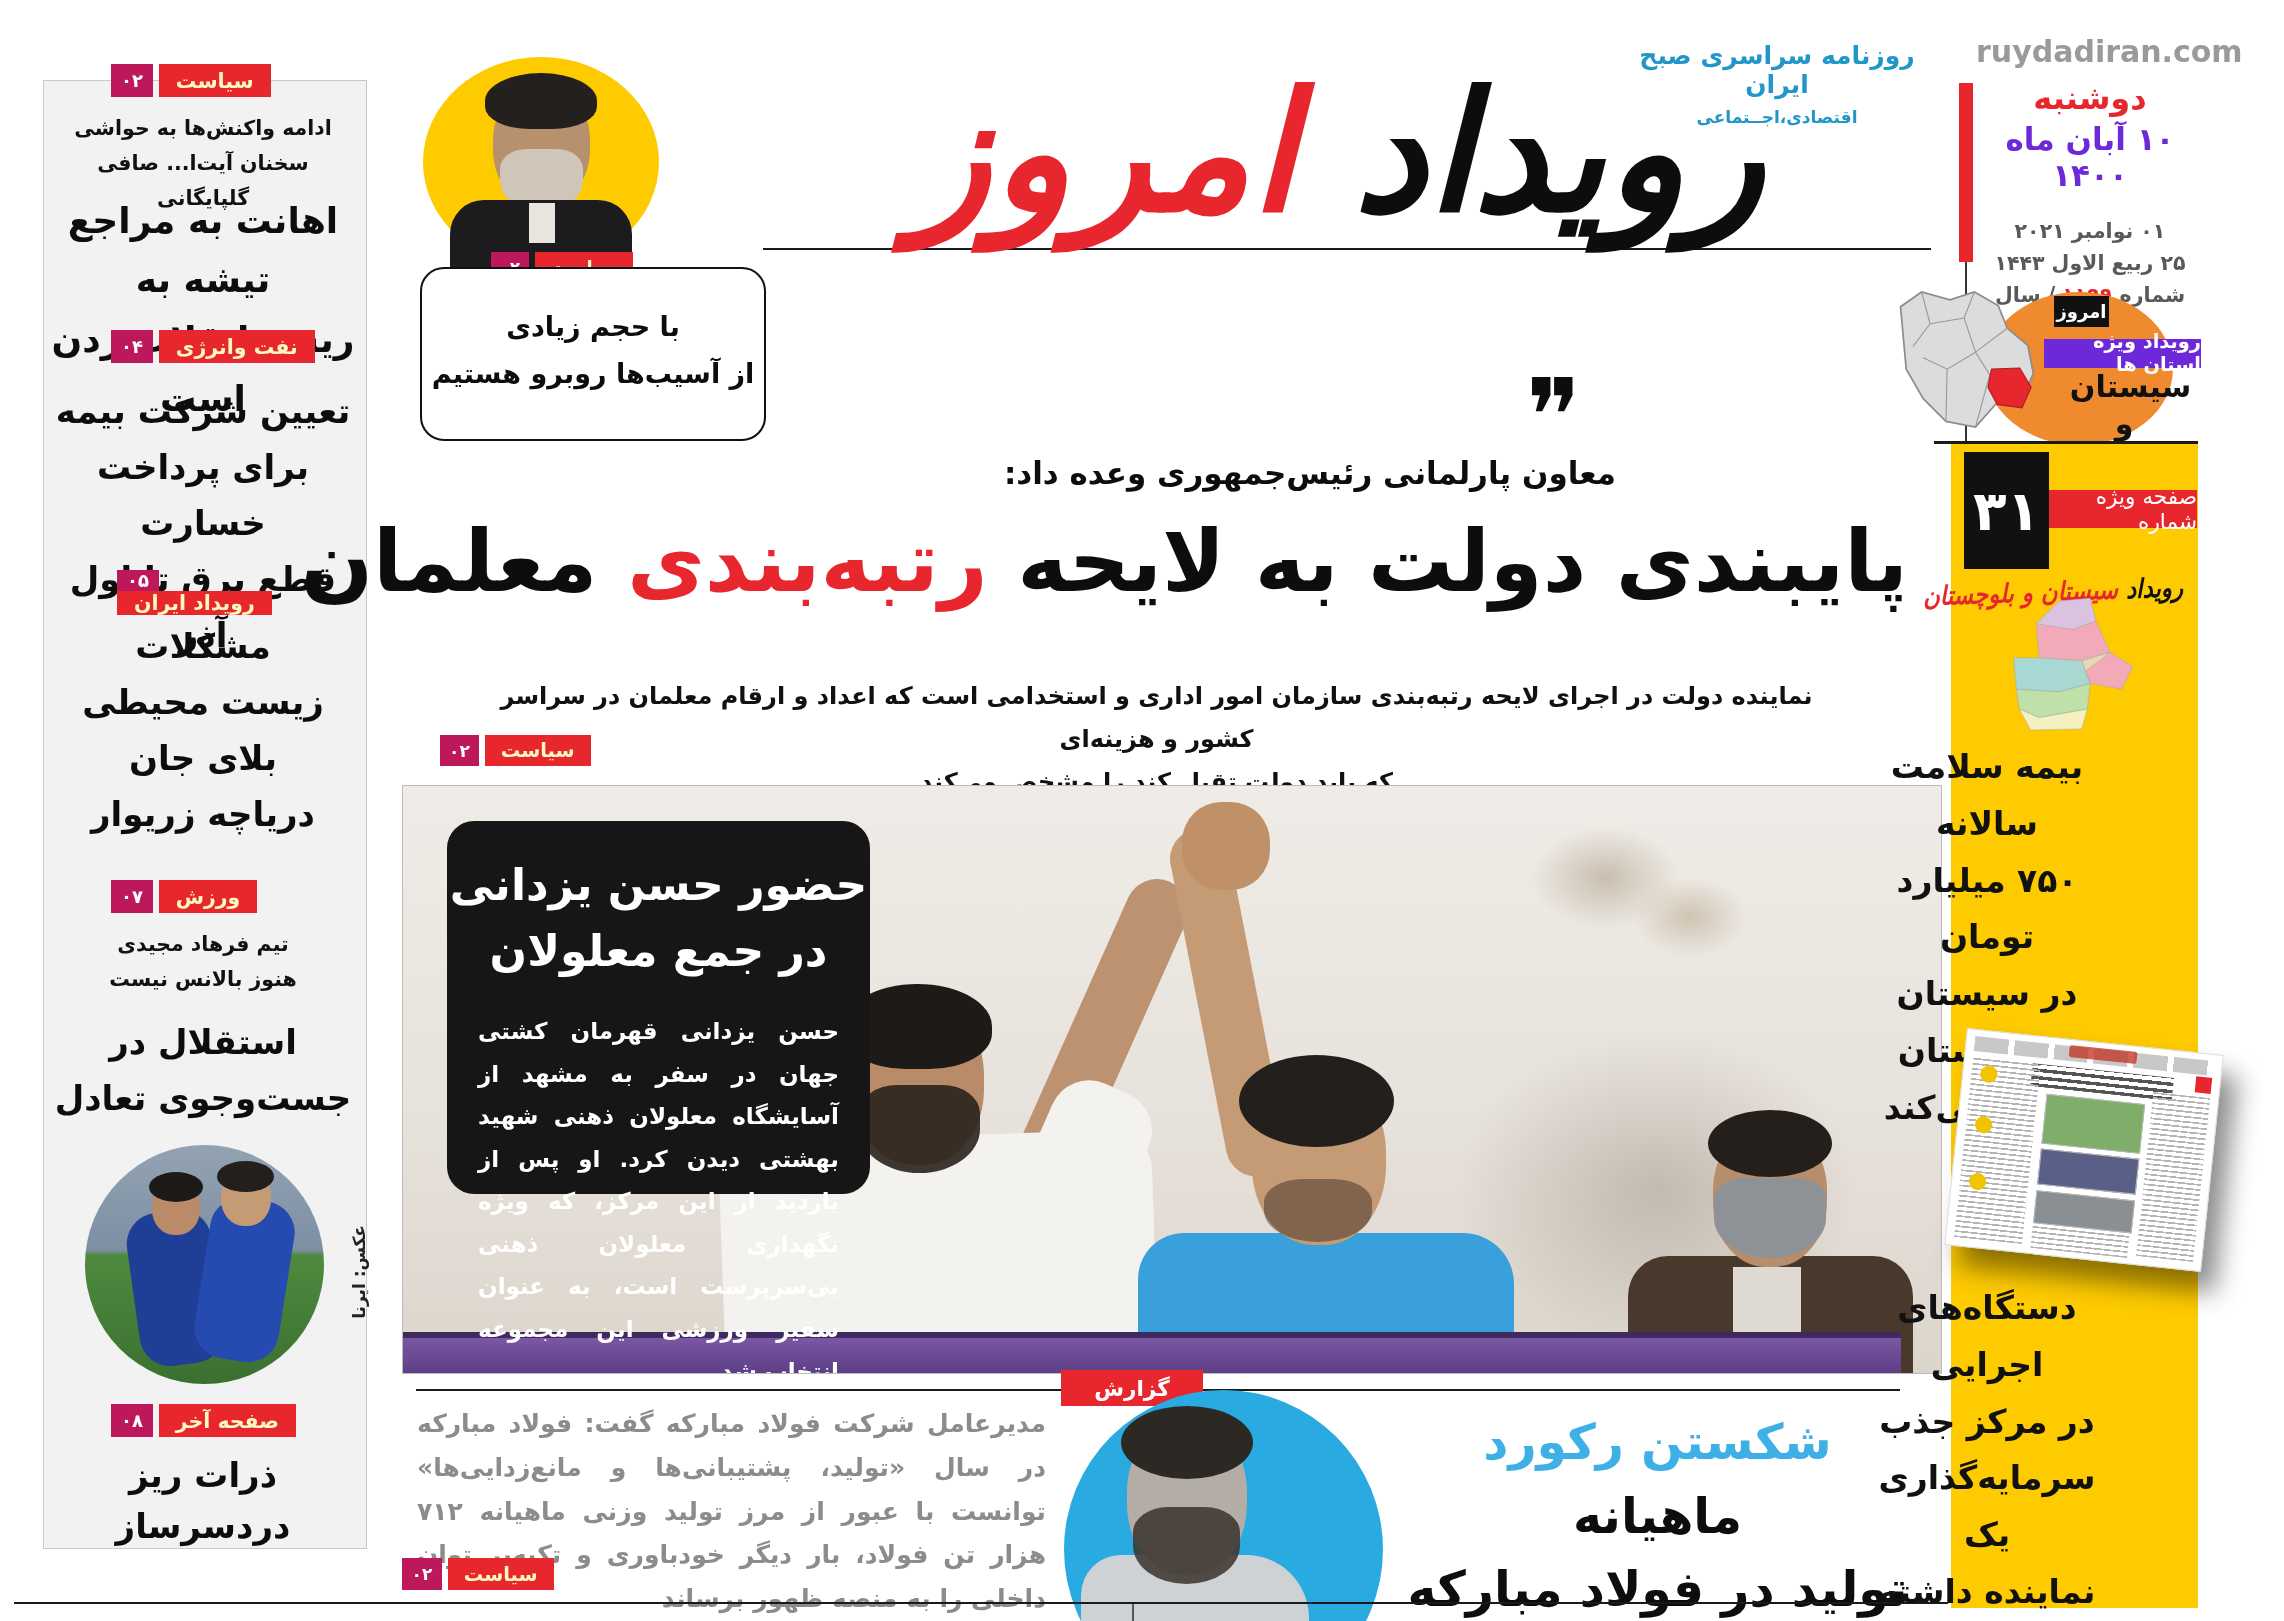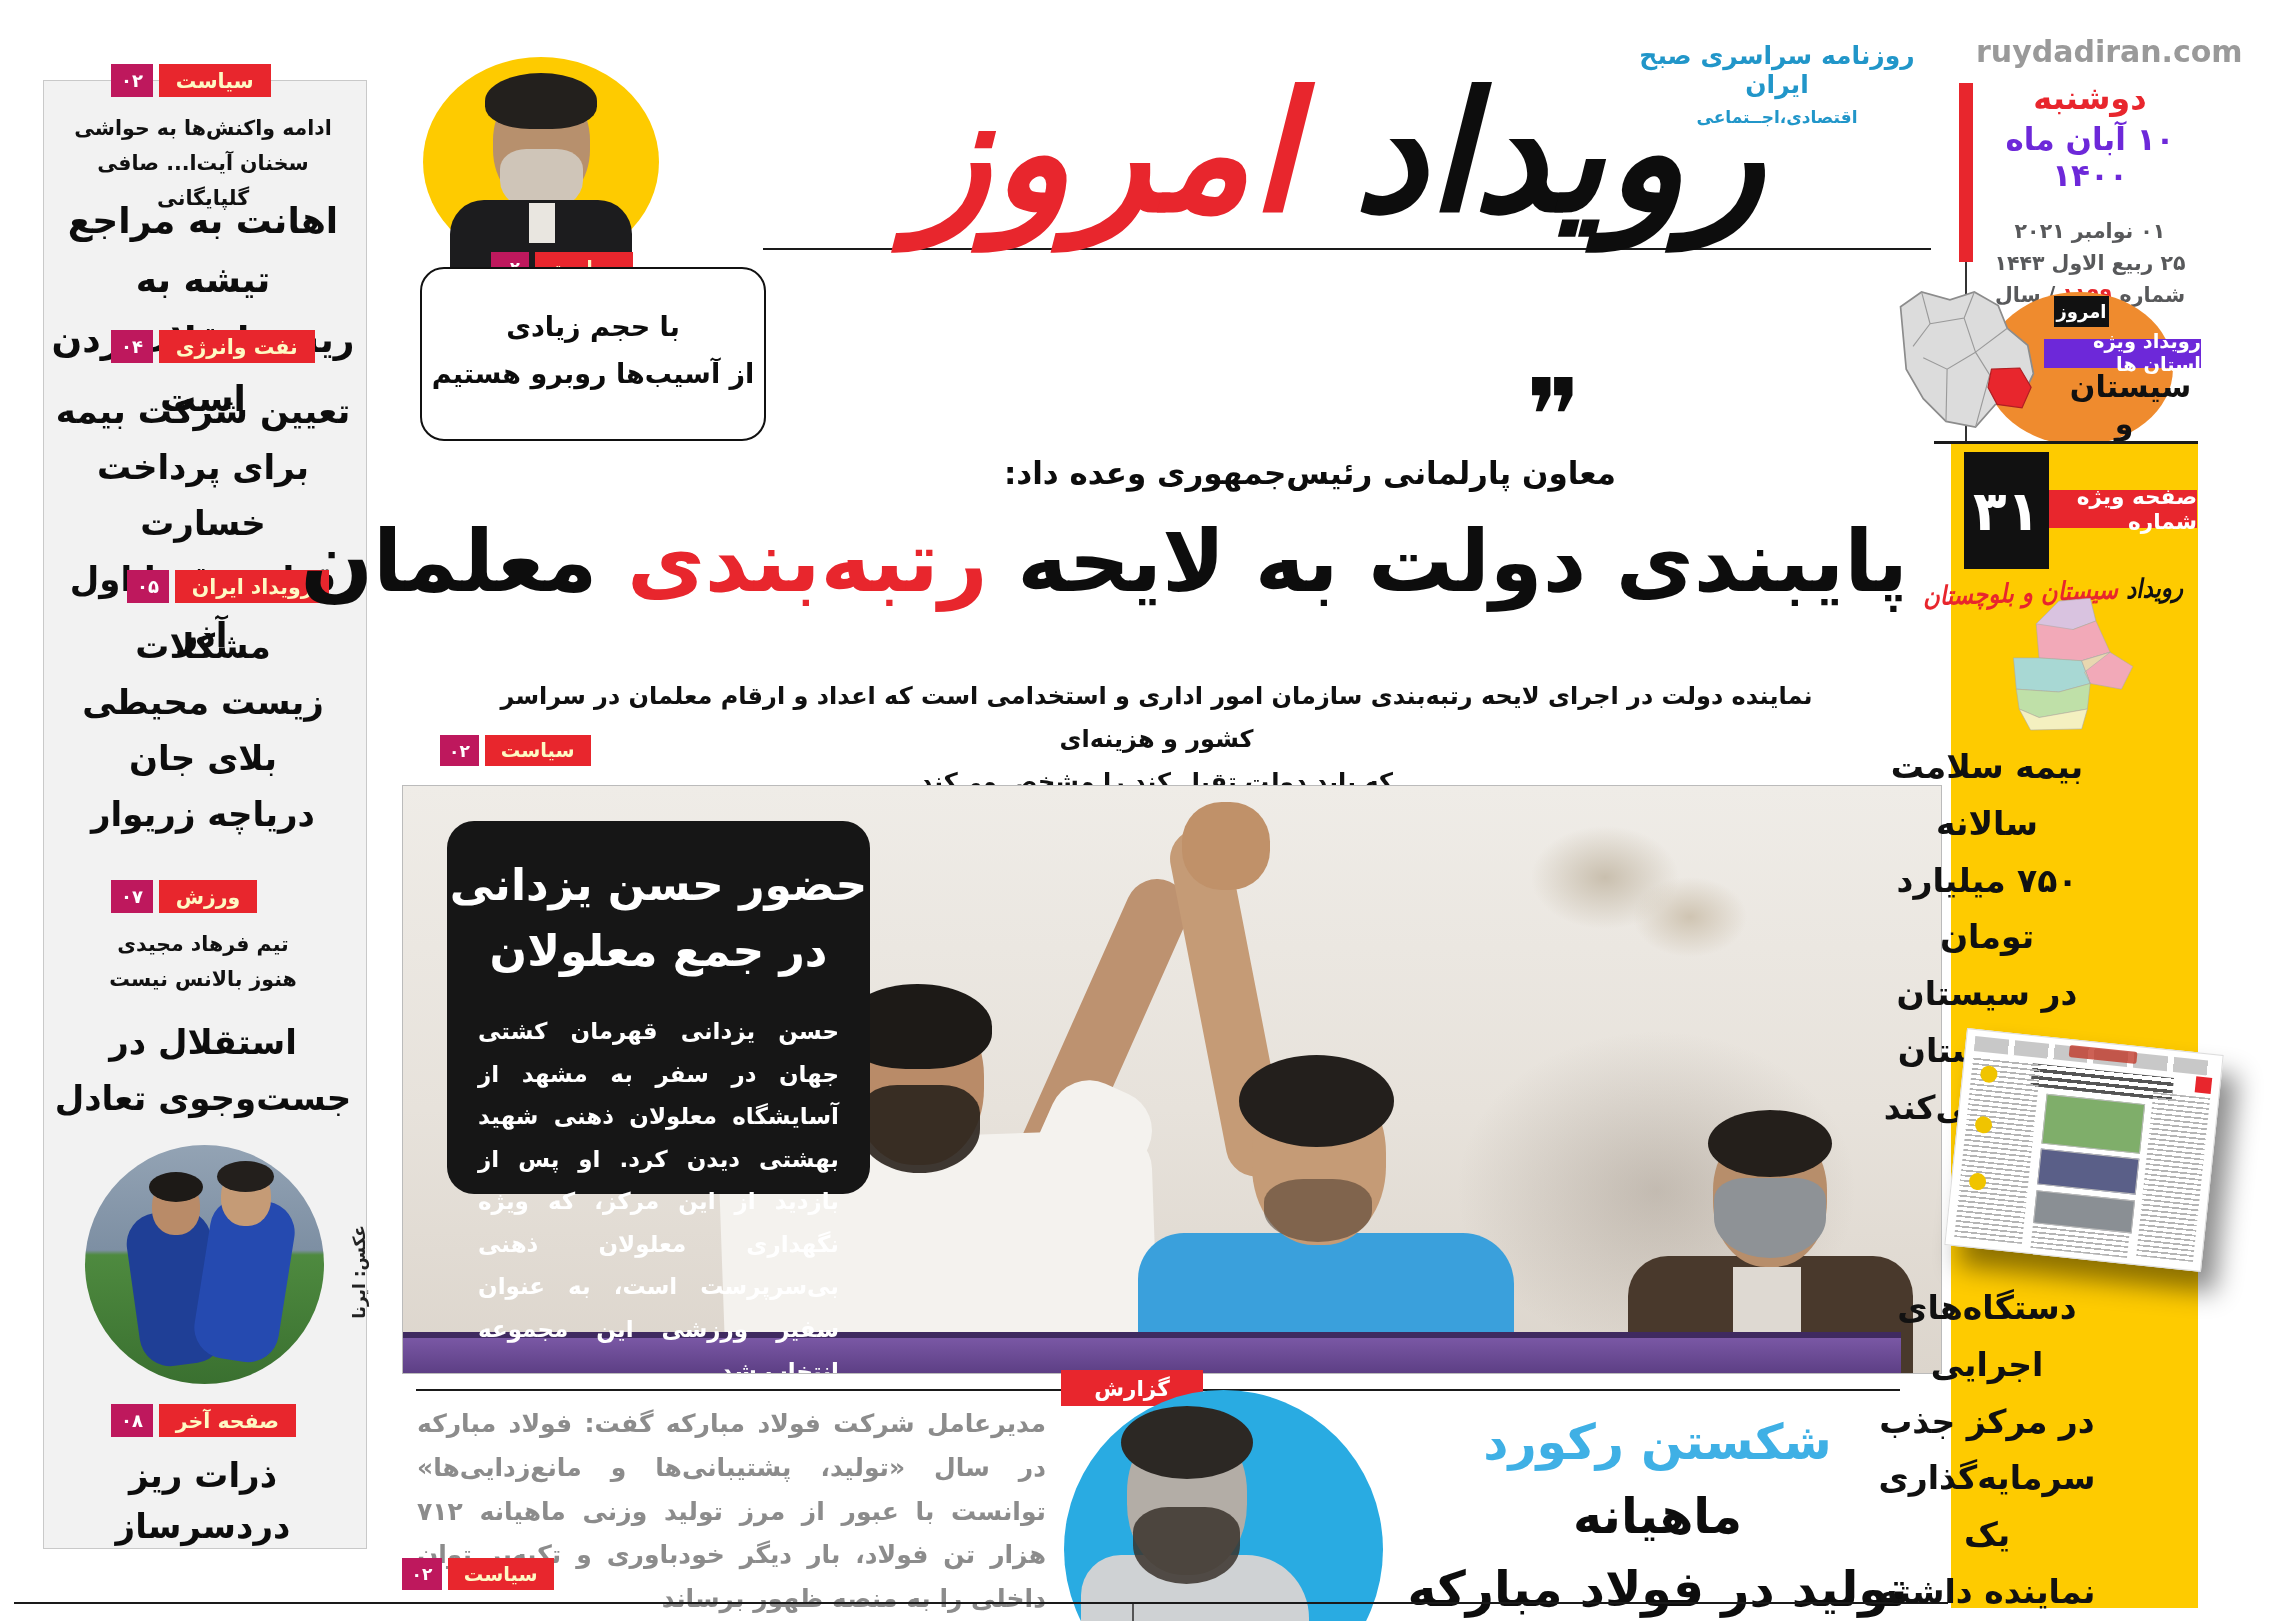"صفحه ویژه شماره" div.abs { font-weight: bold -> normal }
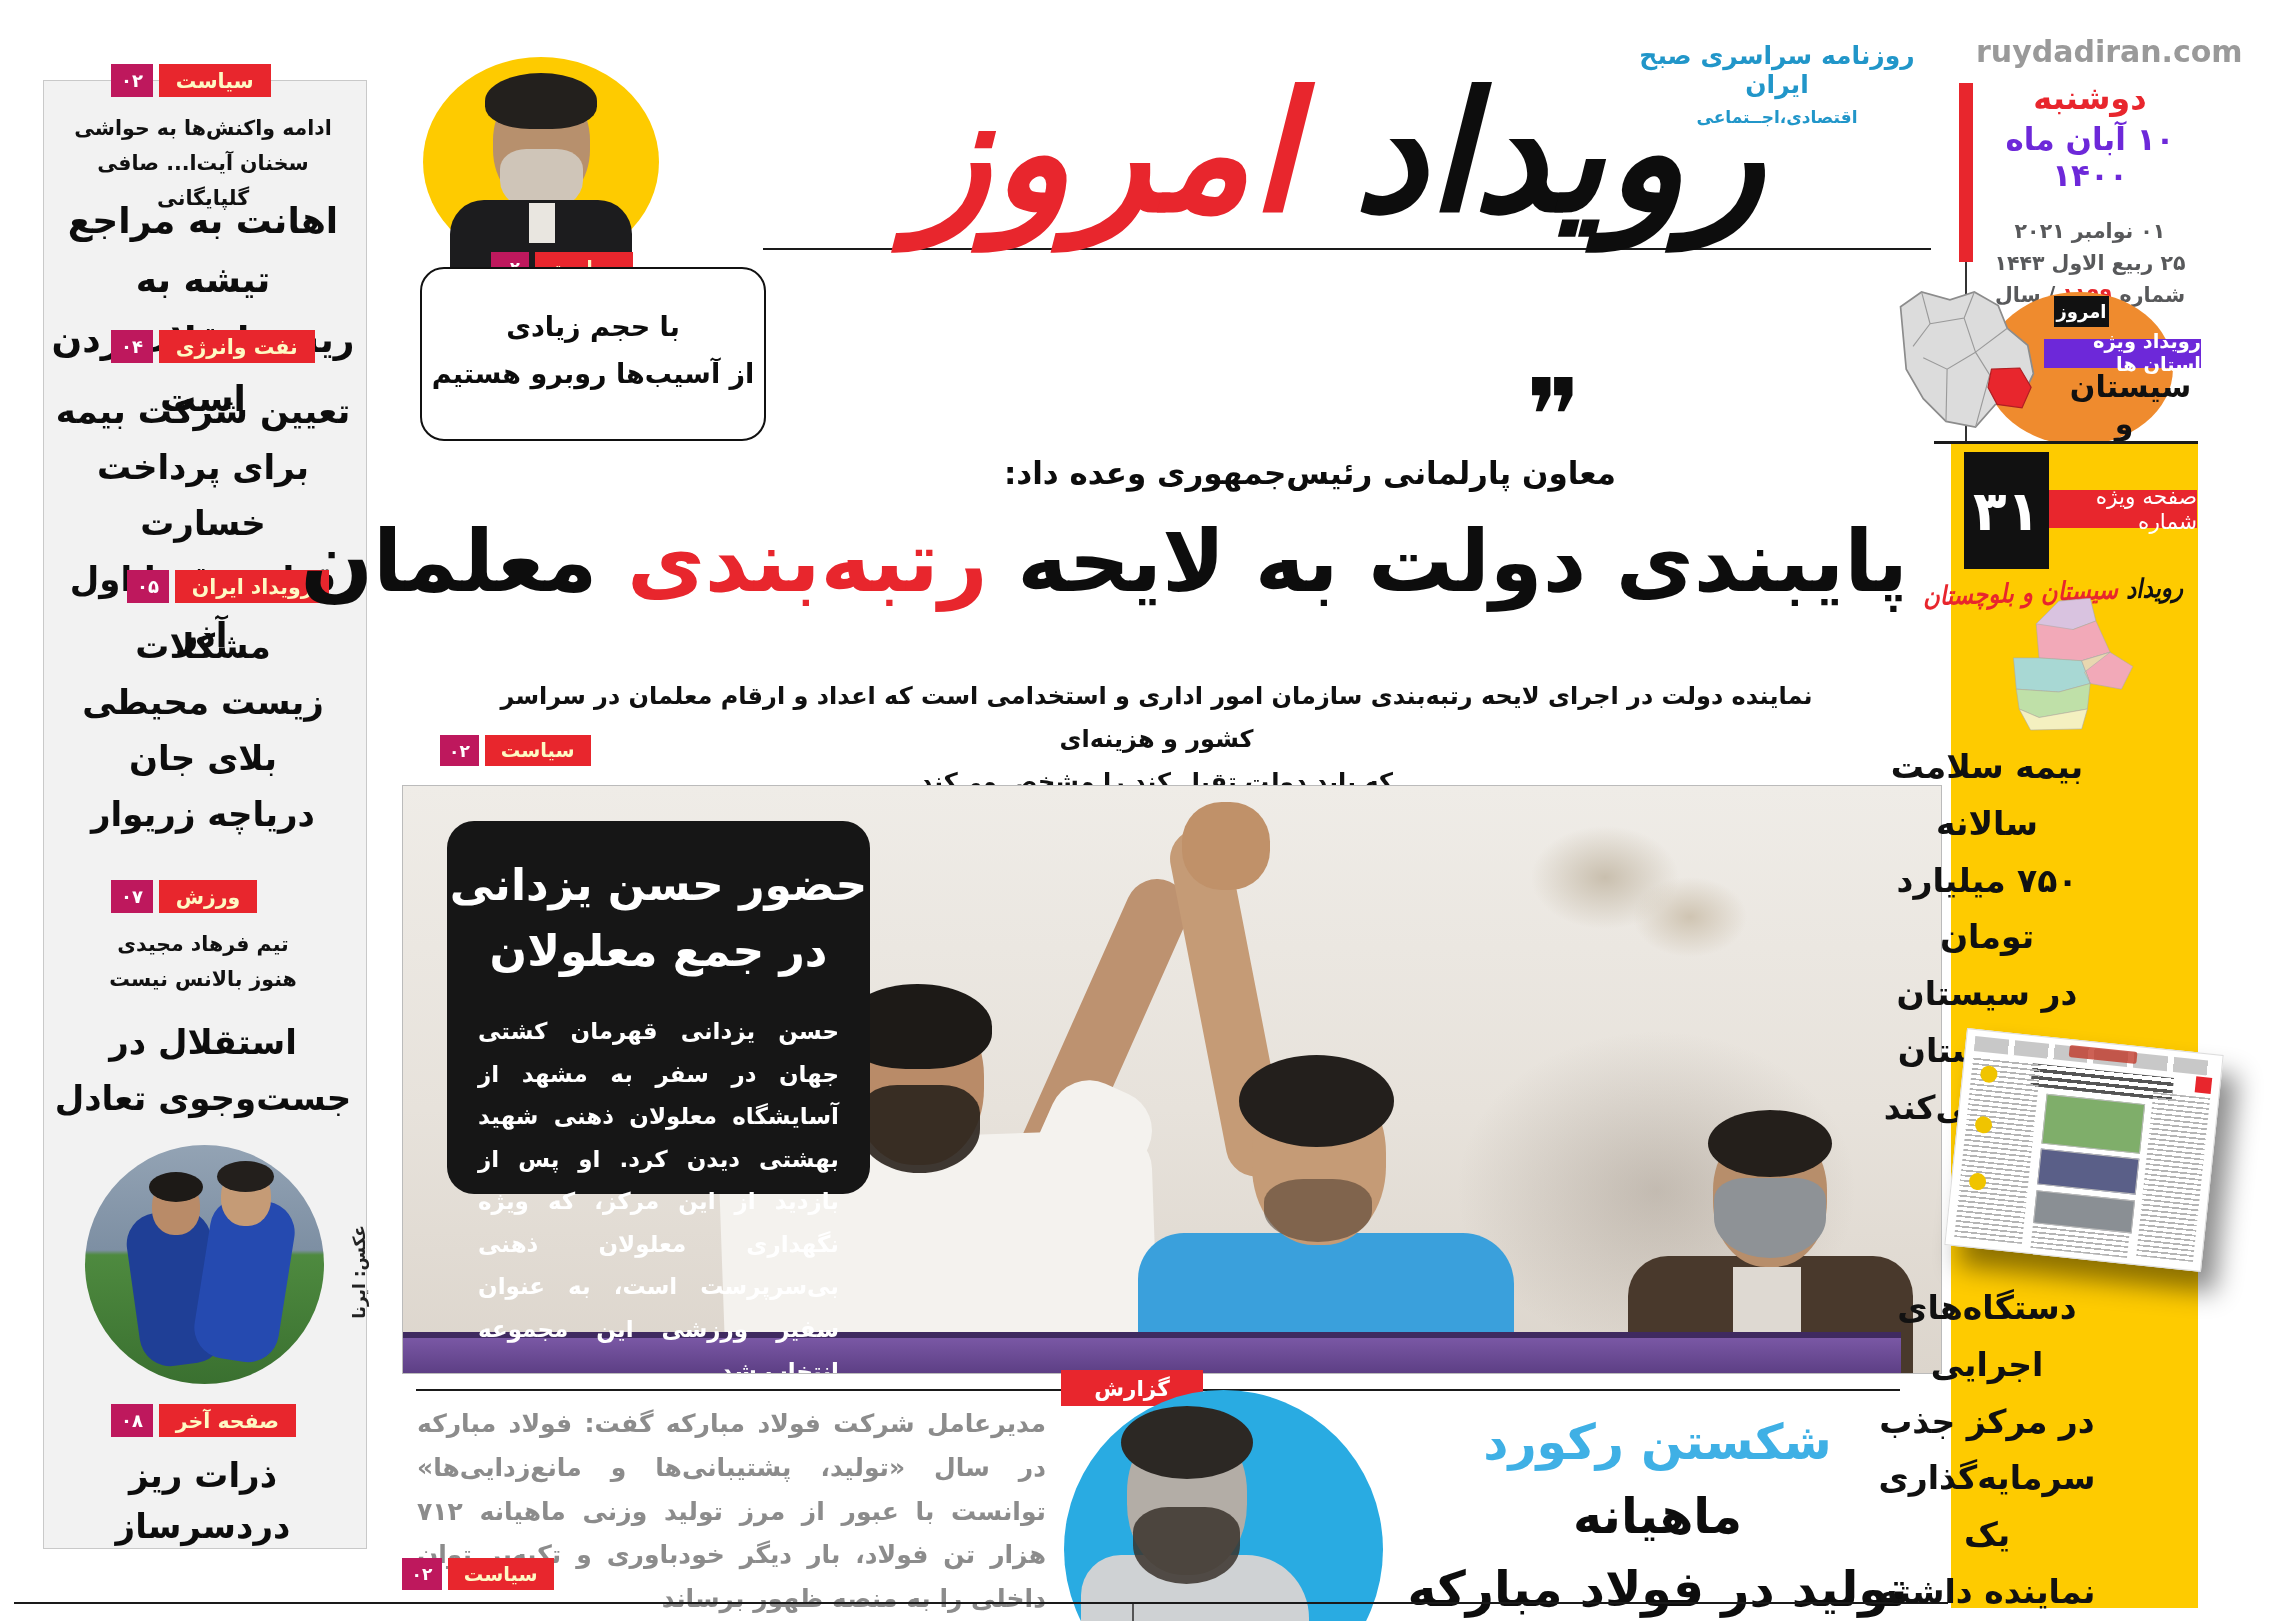"۰۵" div.tag { flex-direction: none -> column; left: 127px -> 117px }
